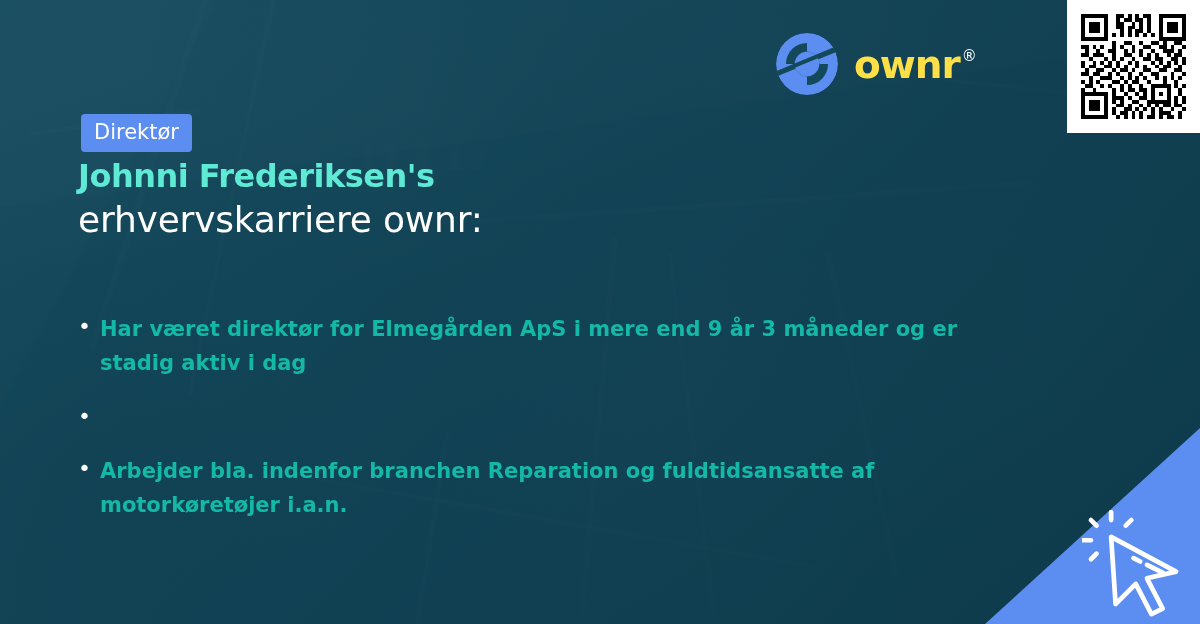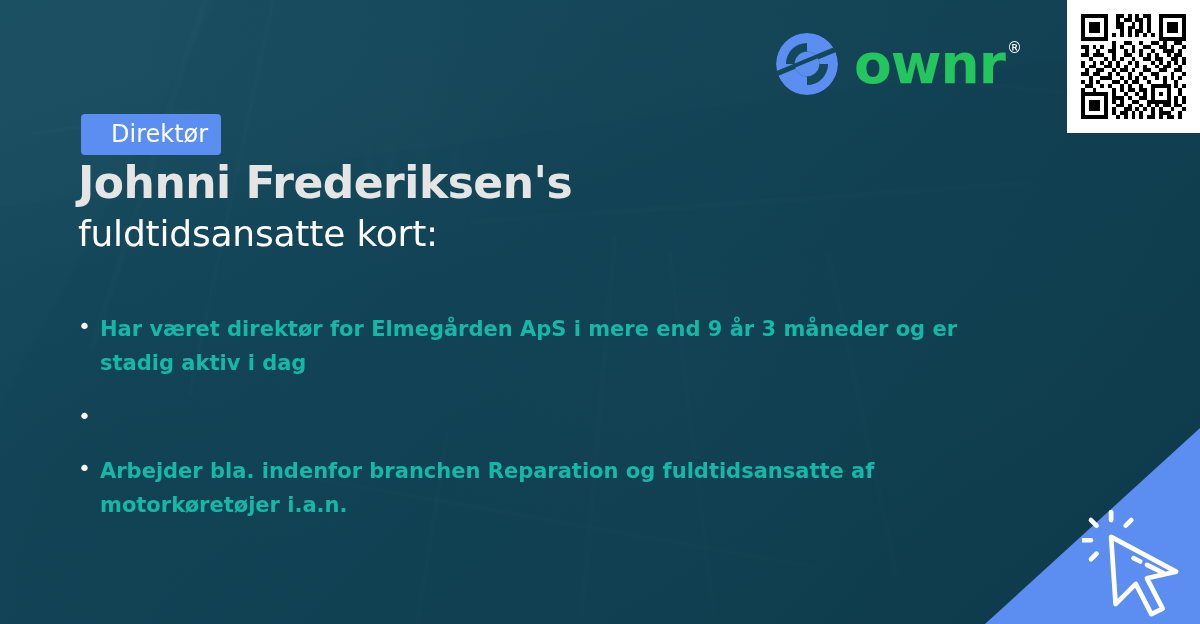"ownr" #logo-wordmark { color: #22c55e -> #fde047; font-size: 55px -> 39px }
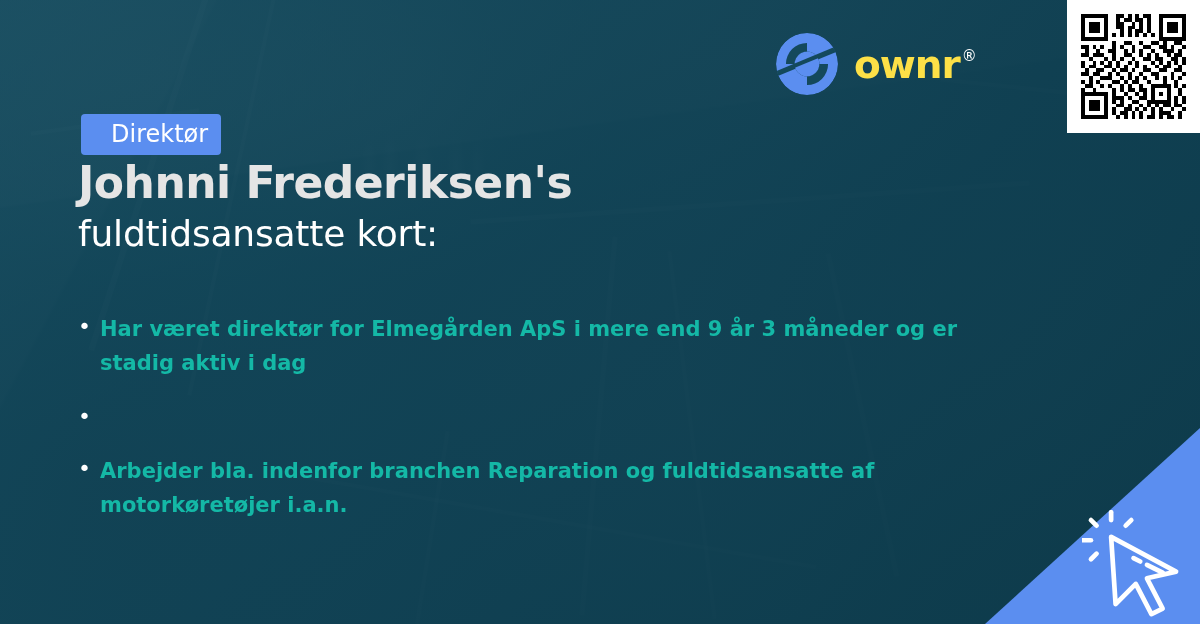"Direktør" #role-badge { font-size: 24px -> 21px; padding: 8px 13px 9px 30px -> 8px 13px 9px 13px }
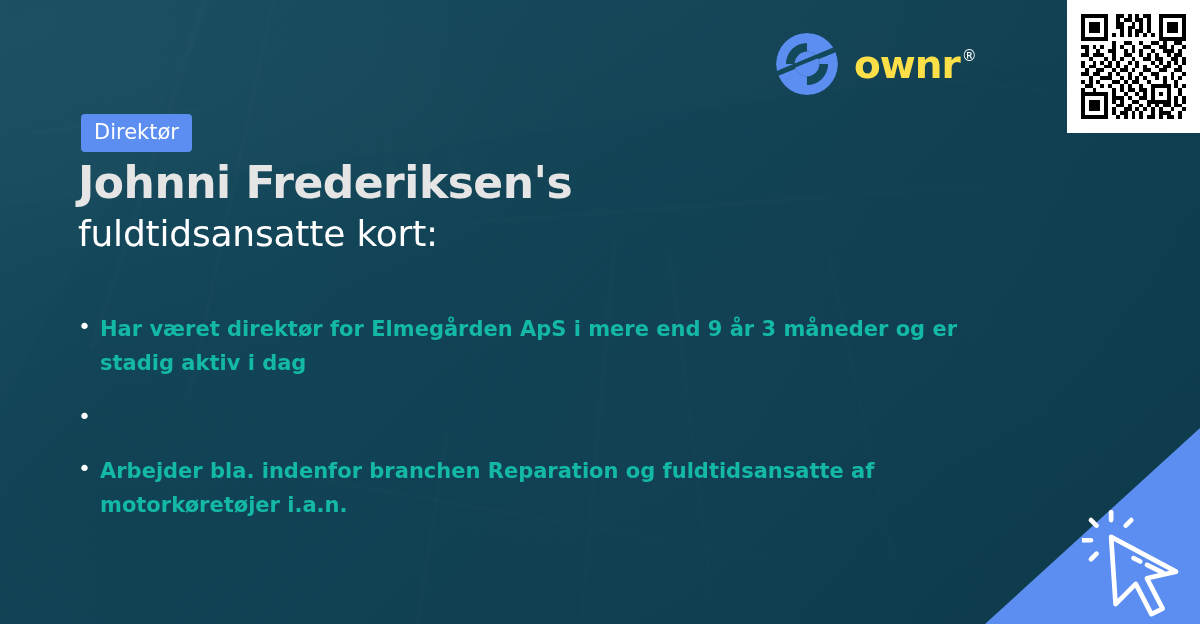"Johnni Frederiksen's" #headline-line1 { color: #e5e5e5 -> #5eead4; font-size: 44px -> 32px }
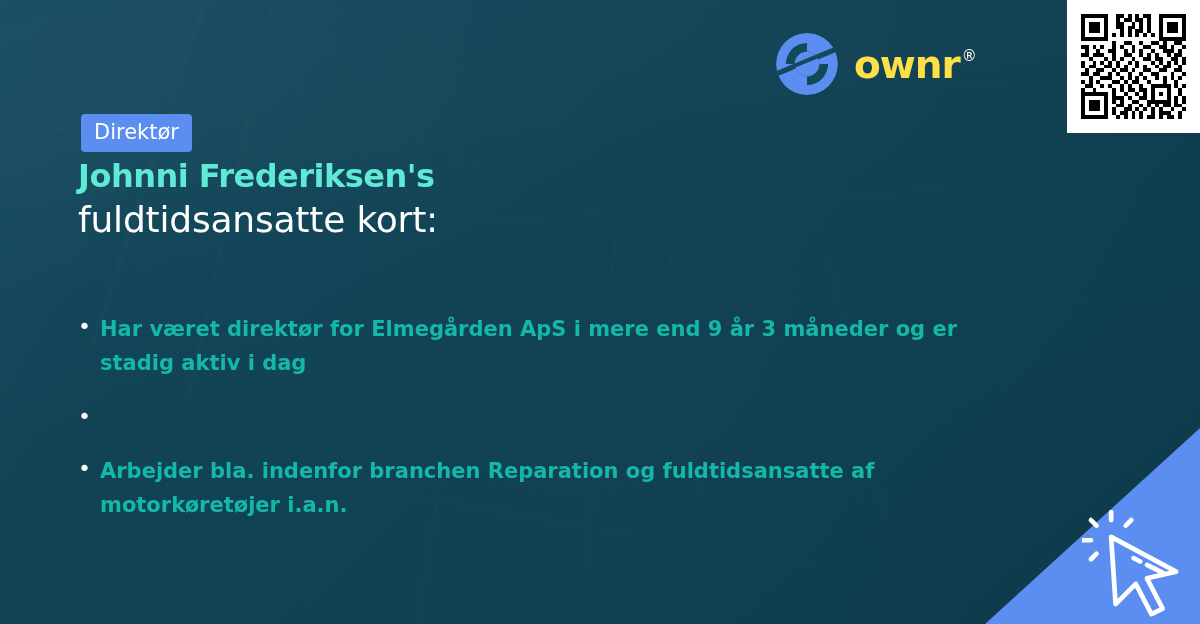"fuldtidsansatte kort:" span { text: fuldtidsansatte kort -> erhvervskarriere ownr }
